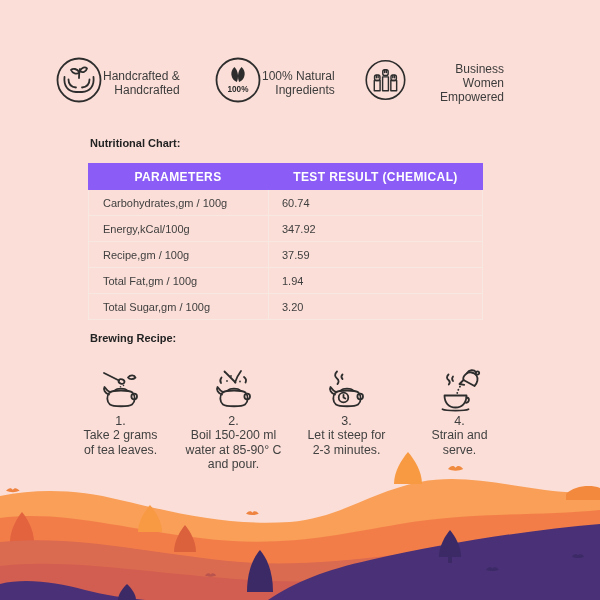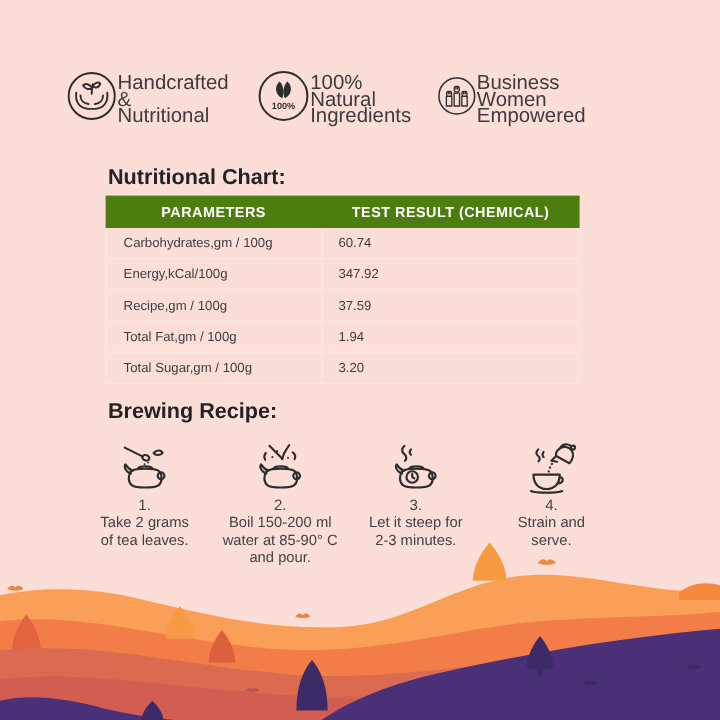"Handcrafted &" .badge-label { font-size: 17px -> 12px; text-align: left -> right }
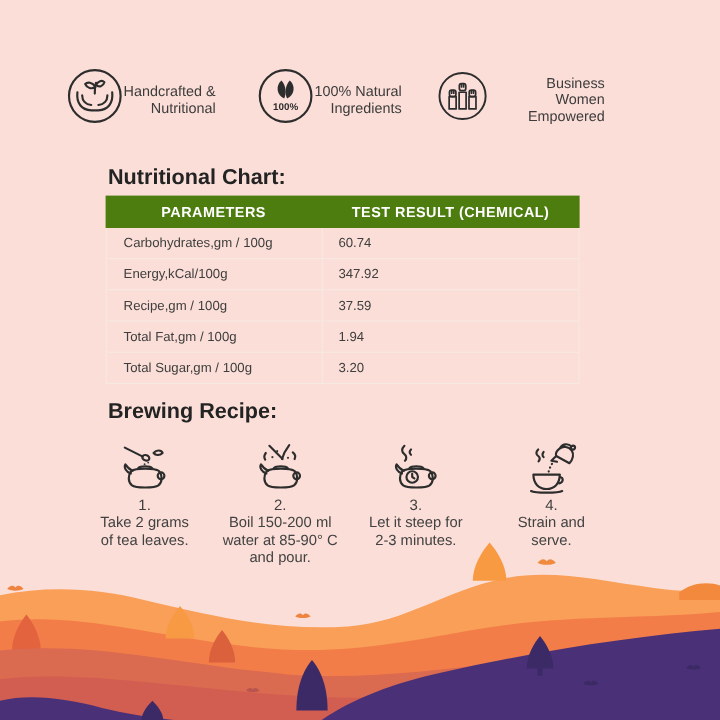"Nutritional" div { text: Nutritional -> Handcrafted }
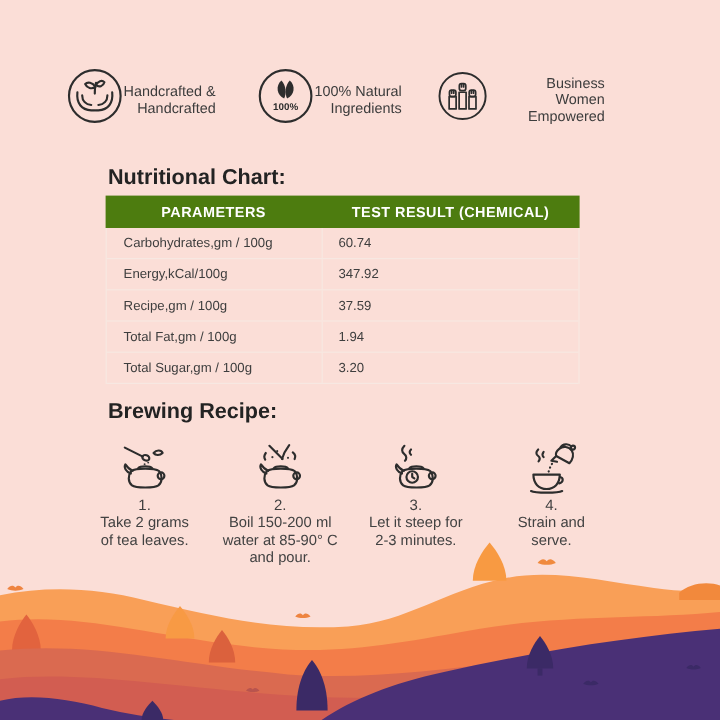"Nutritional Chart:" .section-heading { font-size: 18px -> 11px }
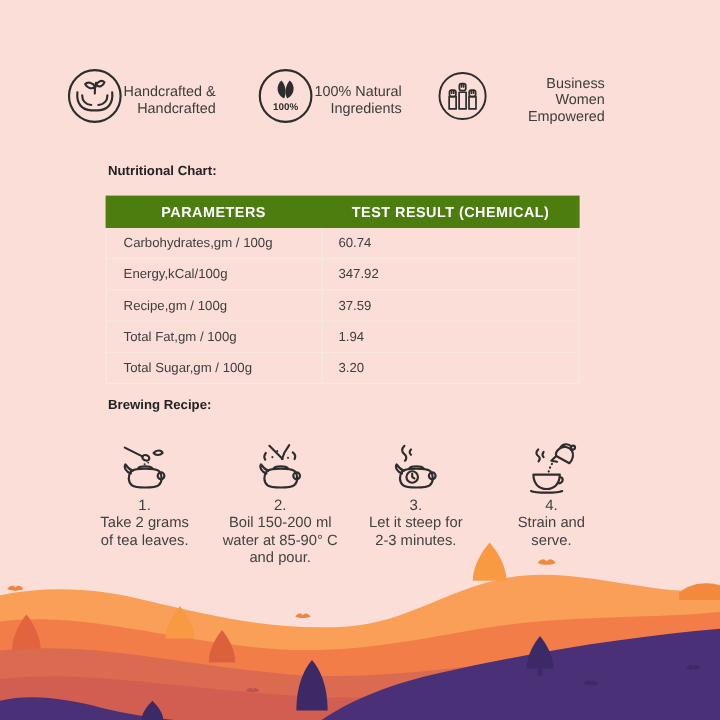"PARAMETERS" .thead { background: #4d7c0f -> #8b5cf6 }
